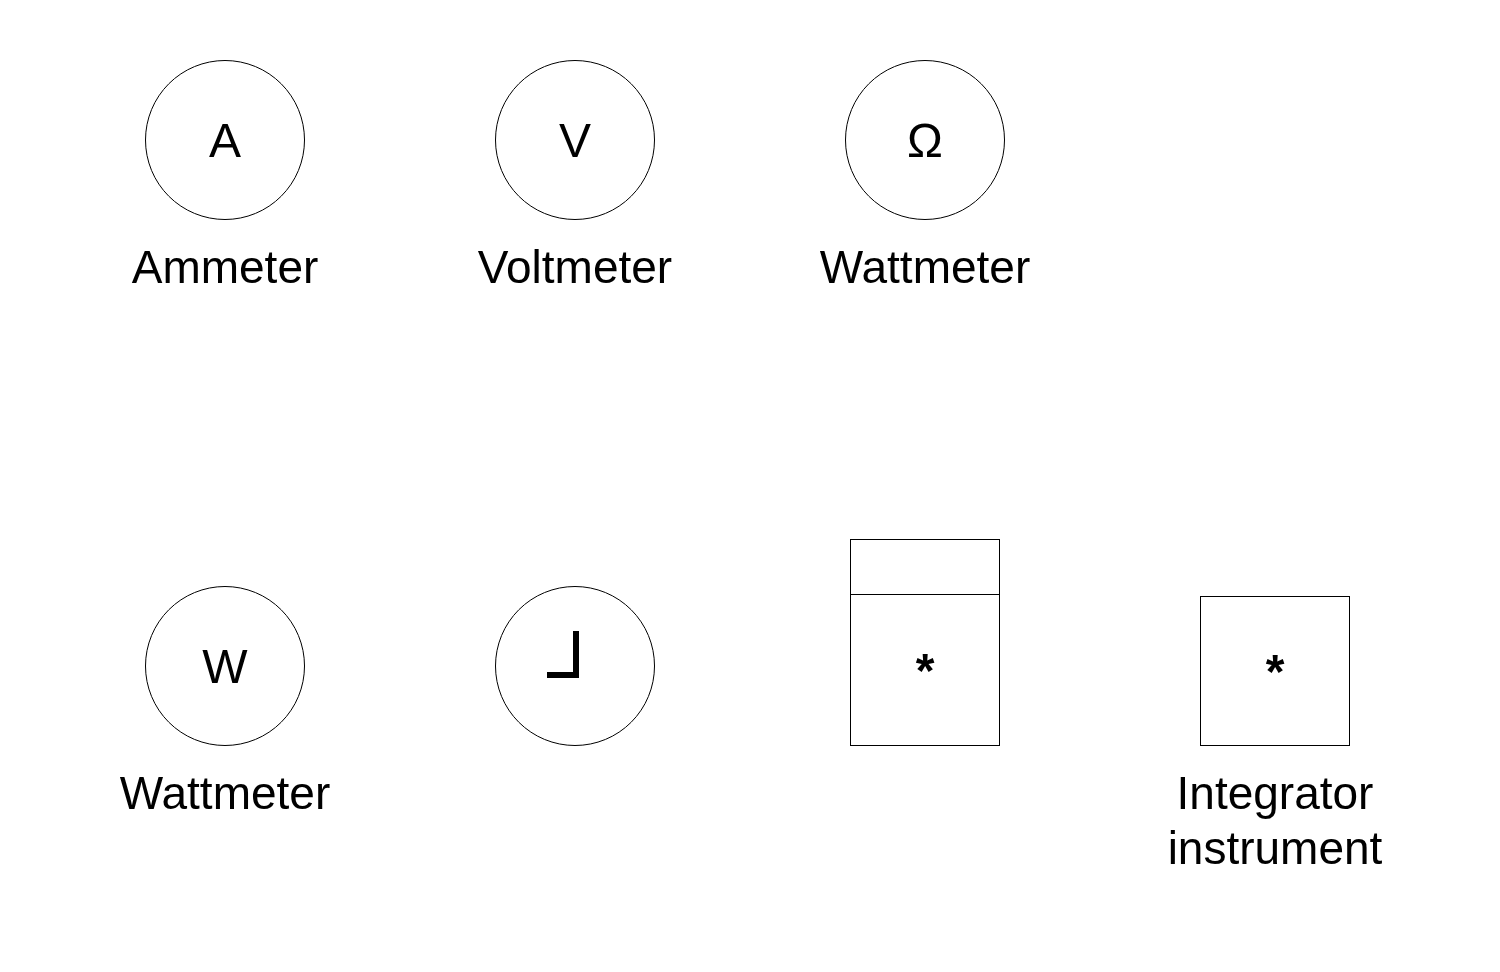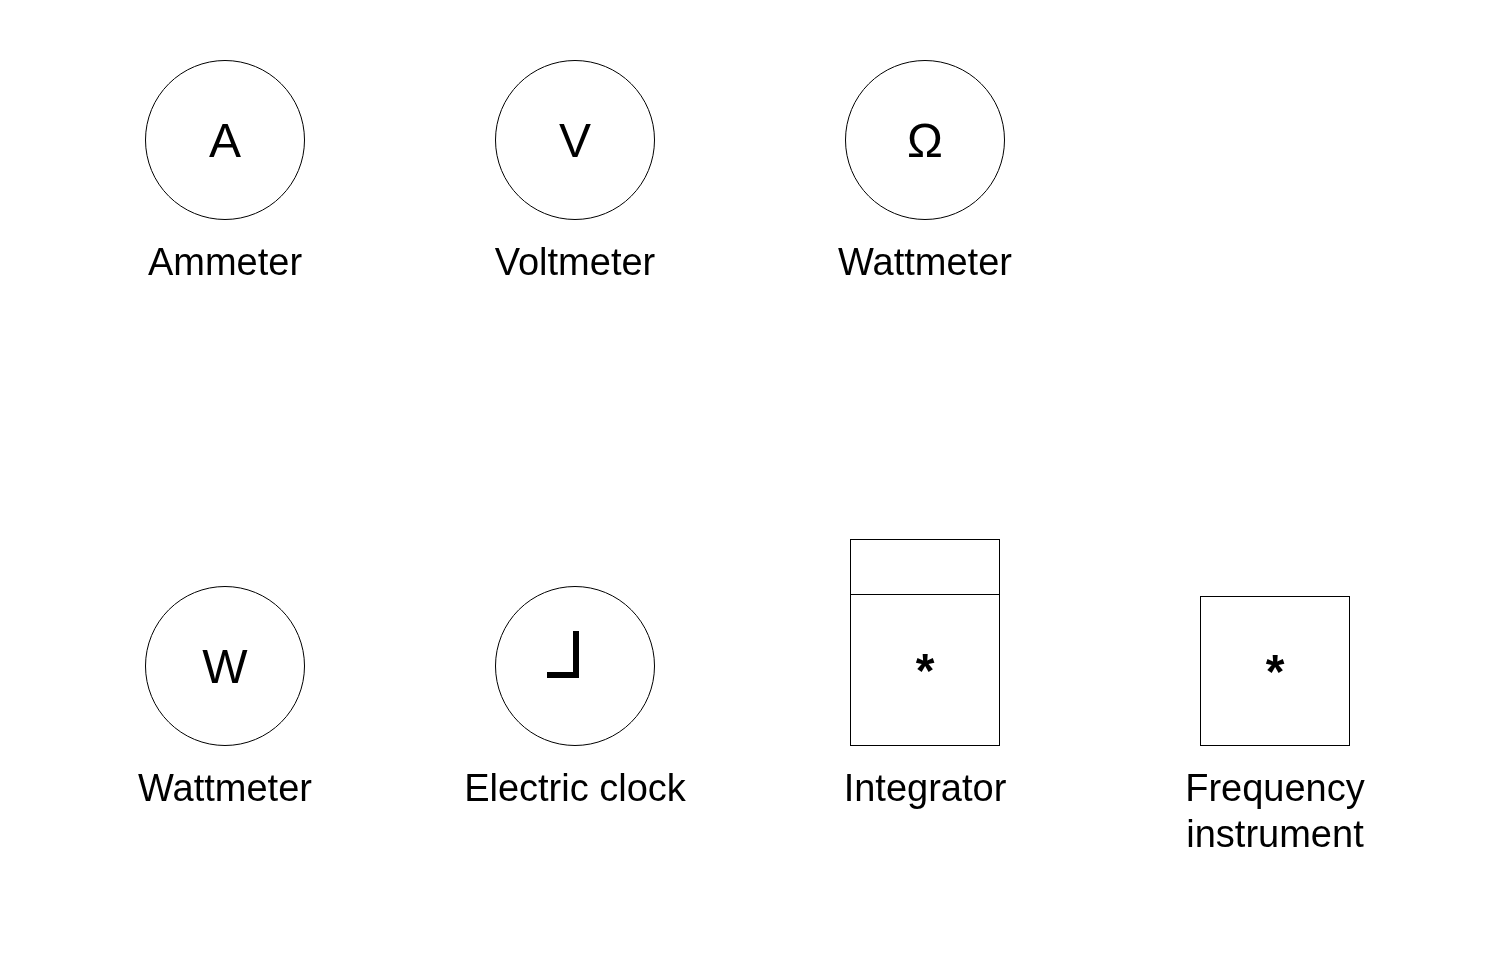"Ammeter" .label { font-size: 38px -> 46px }
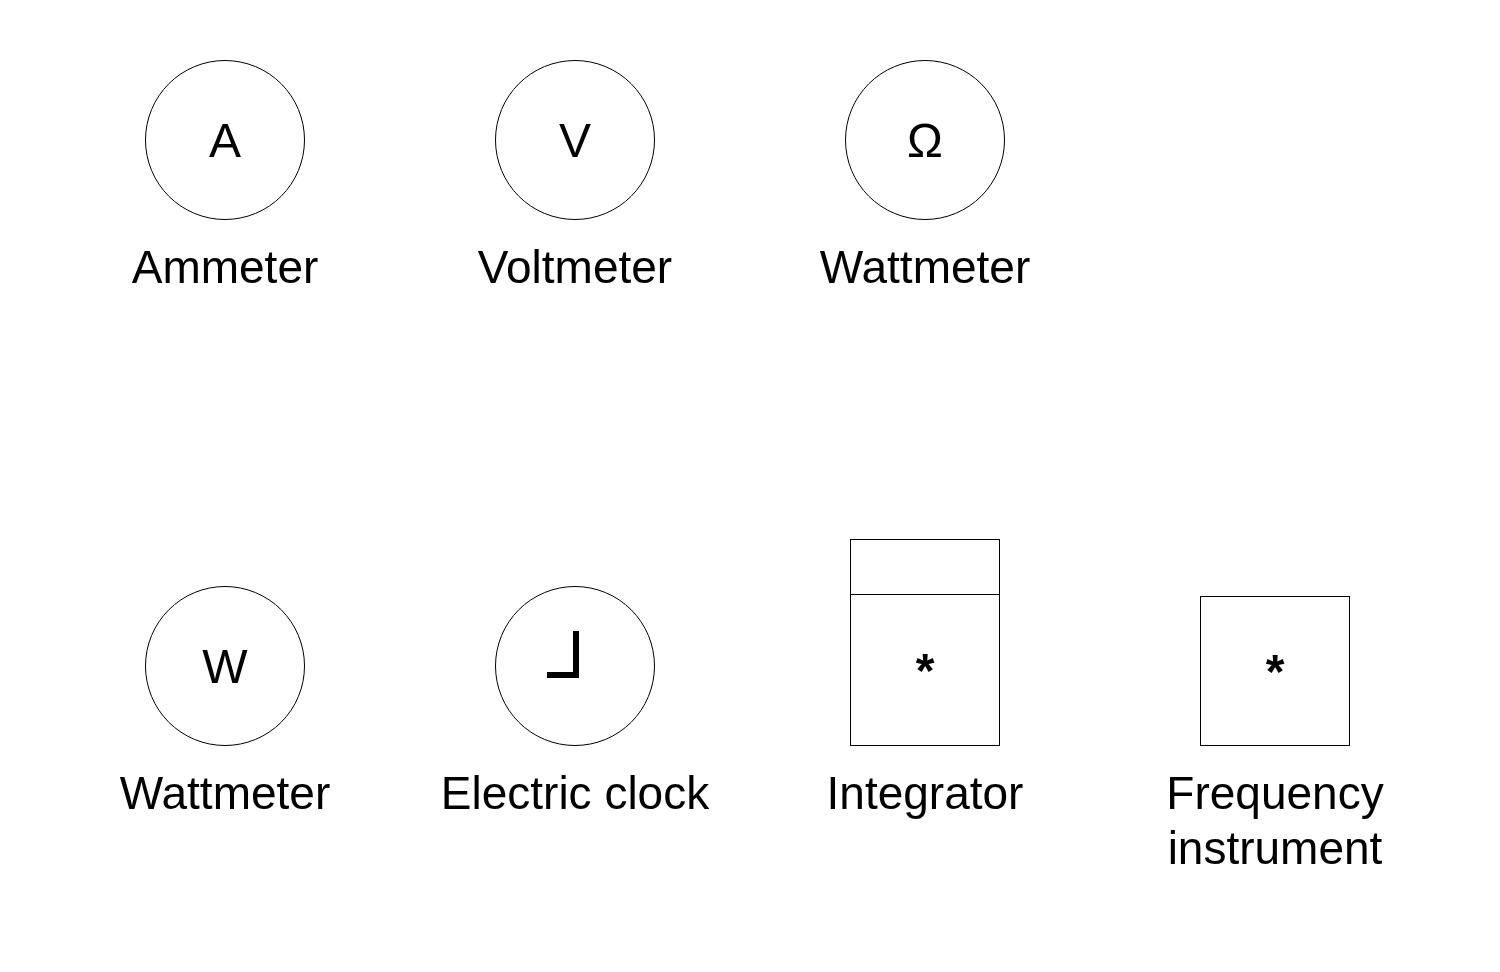"Electric clock" div.label { html: <div>Electric clock</div> -> none }
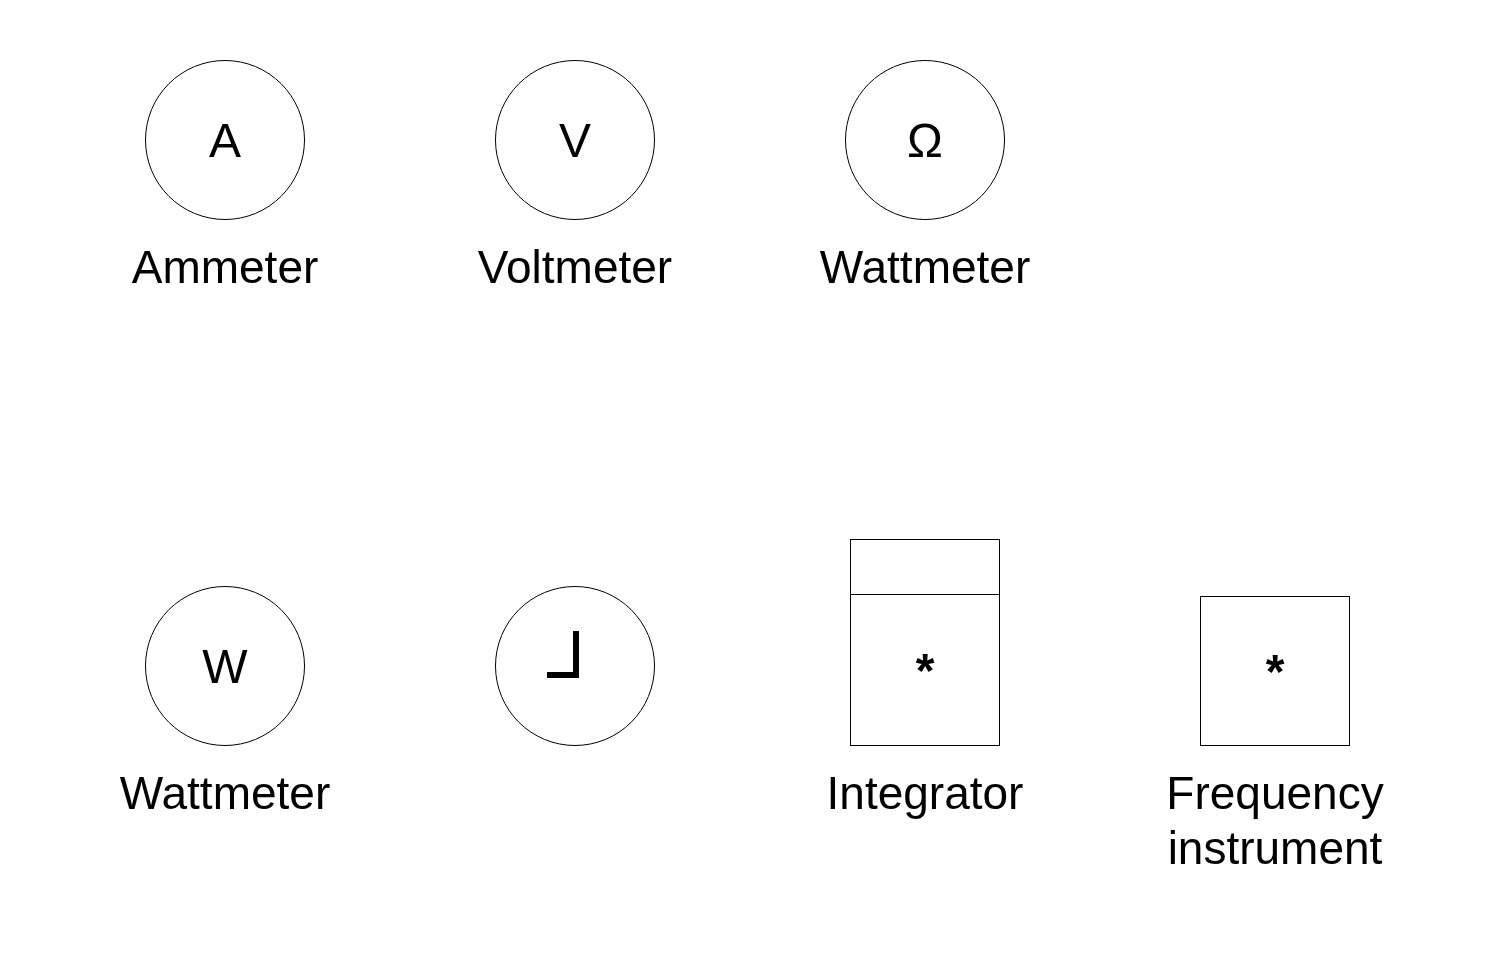"Integrator" div.label { html: <div>Integrator</div> -> none }
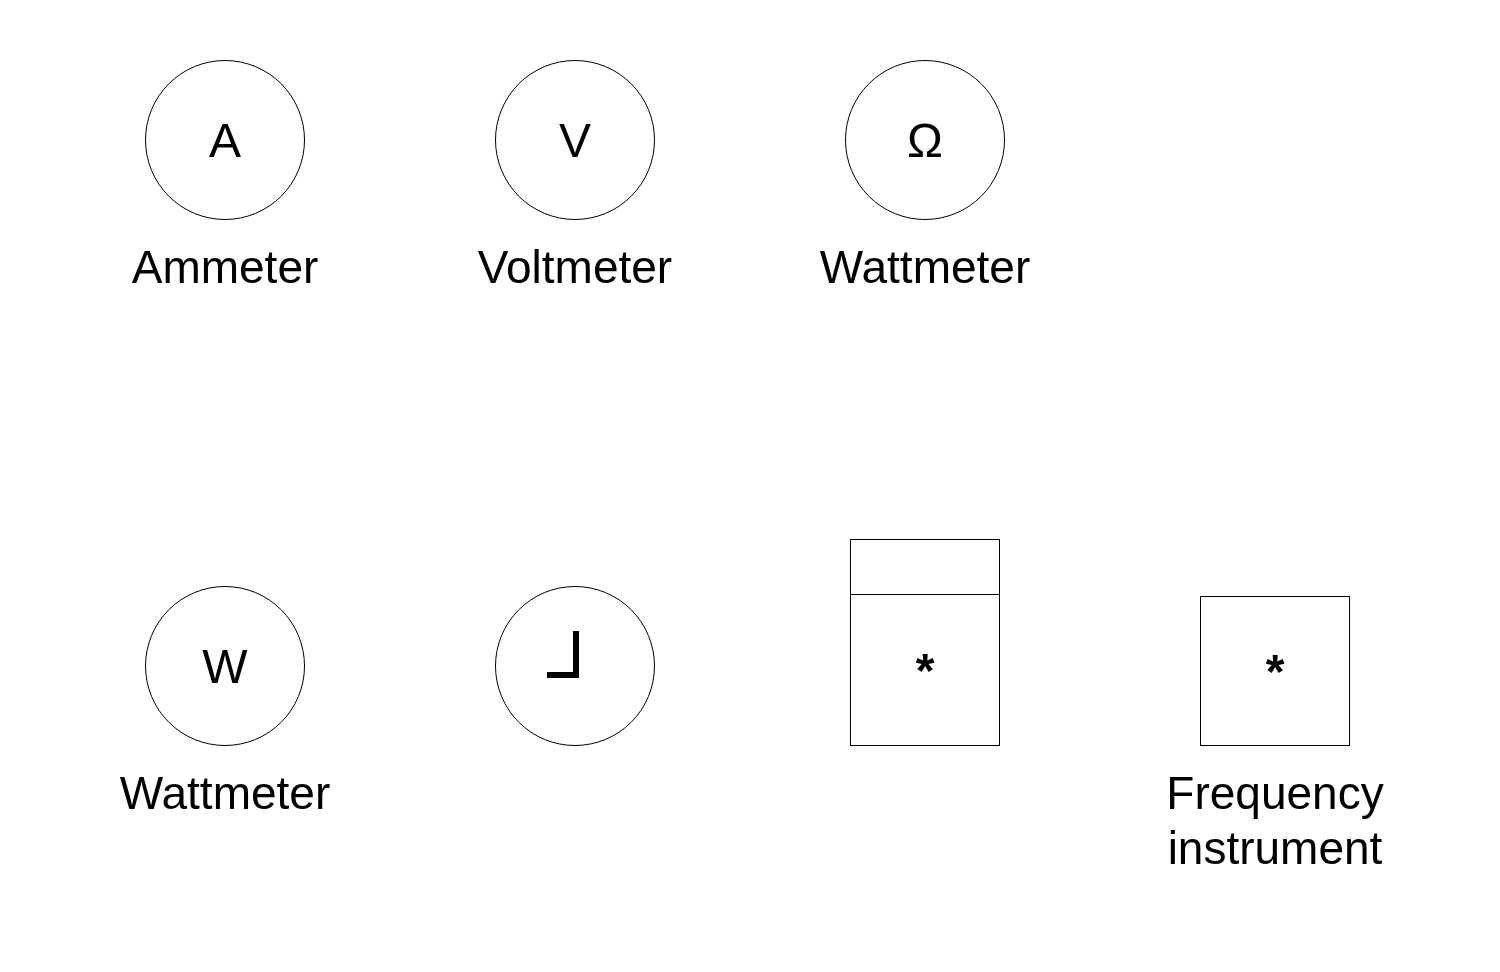"Frequency instrument" div.label { text: Frequency -> Integrator }
